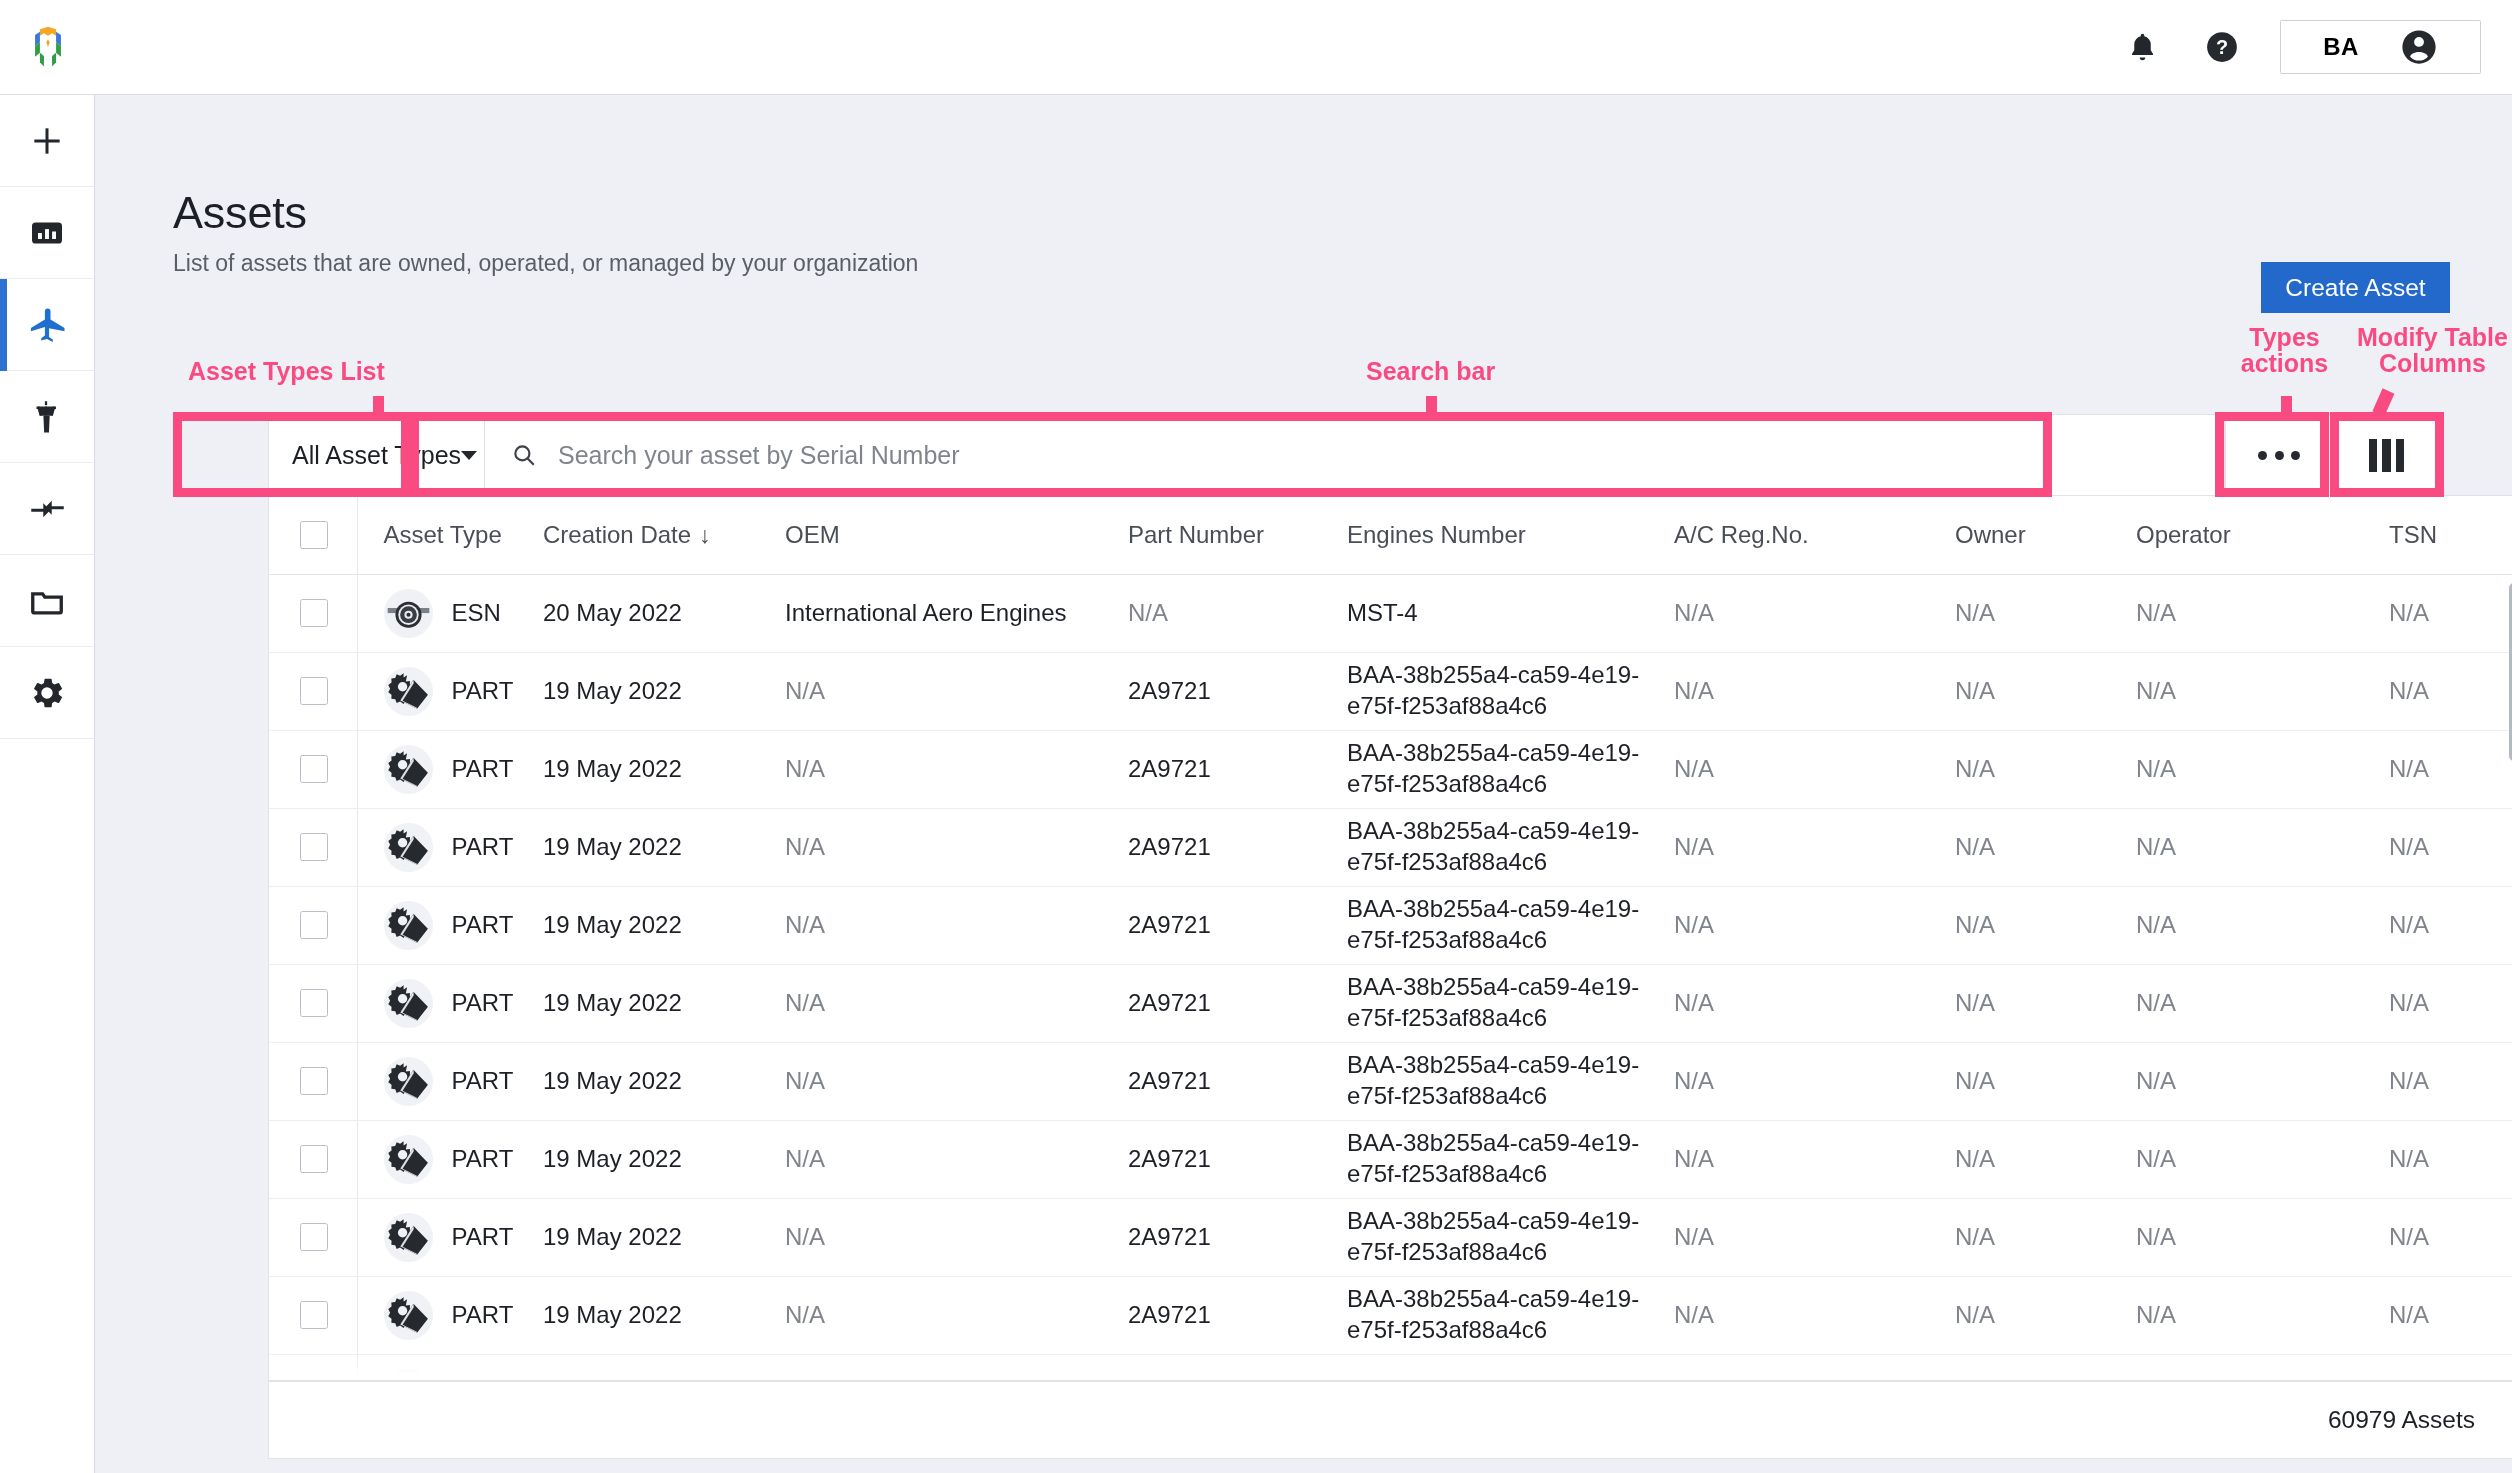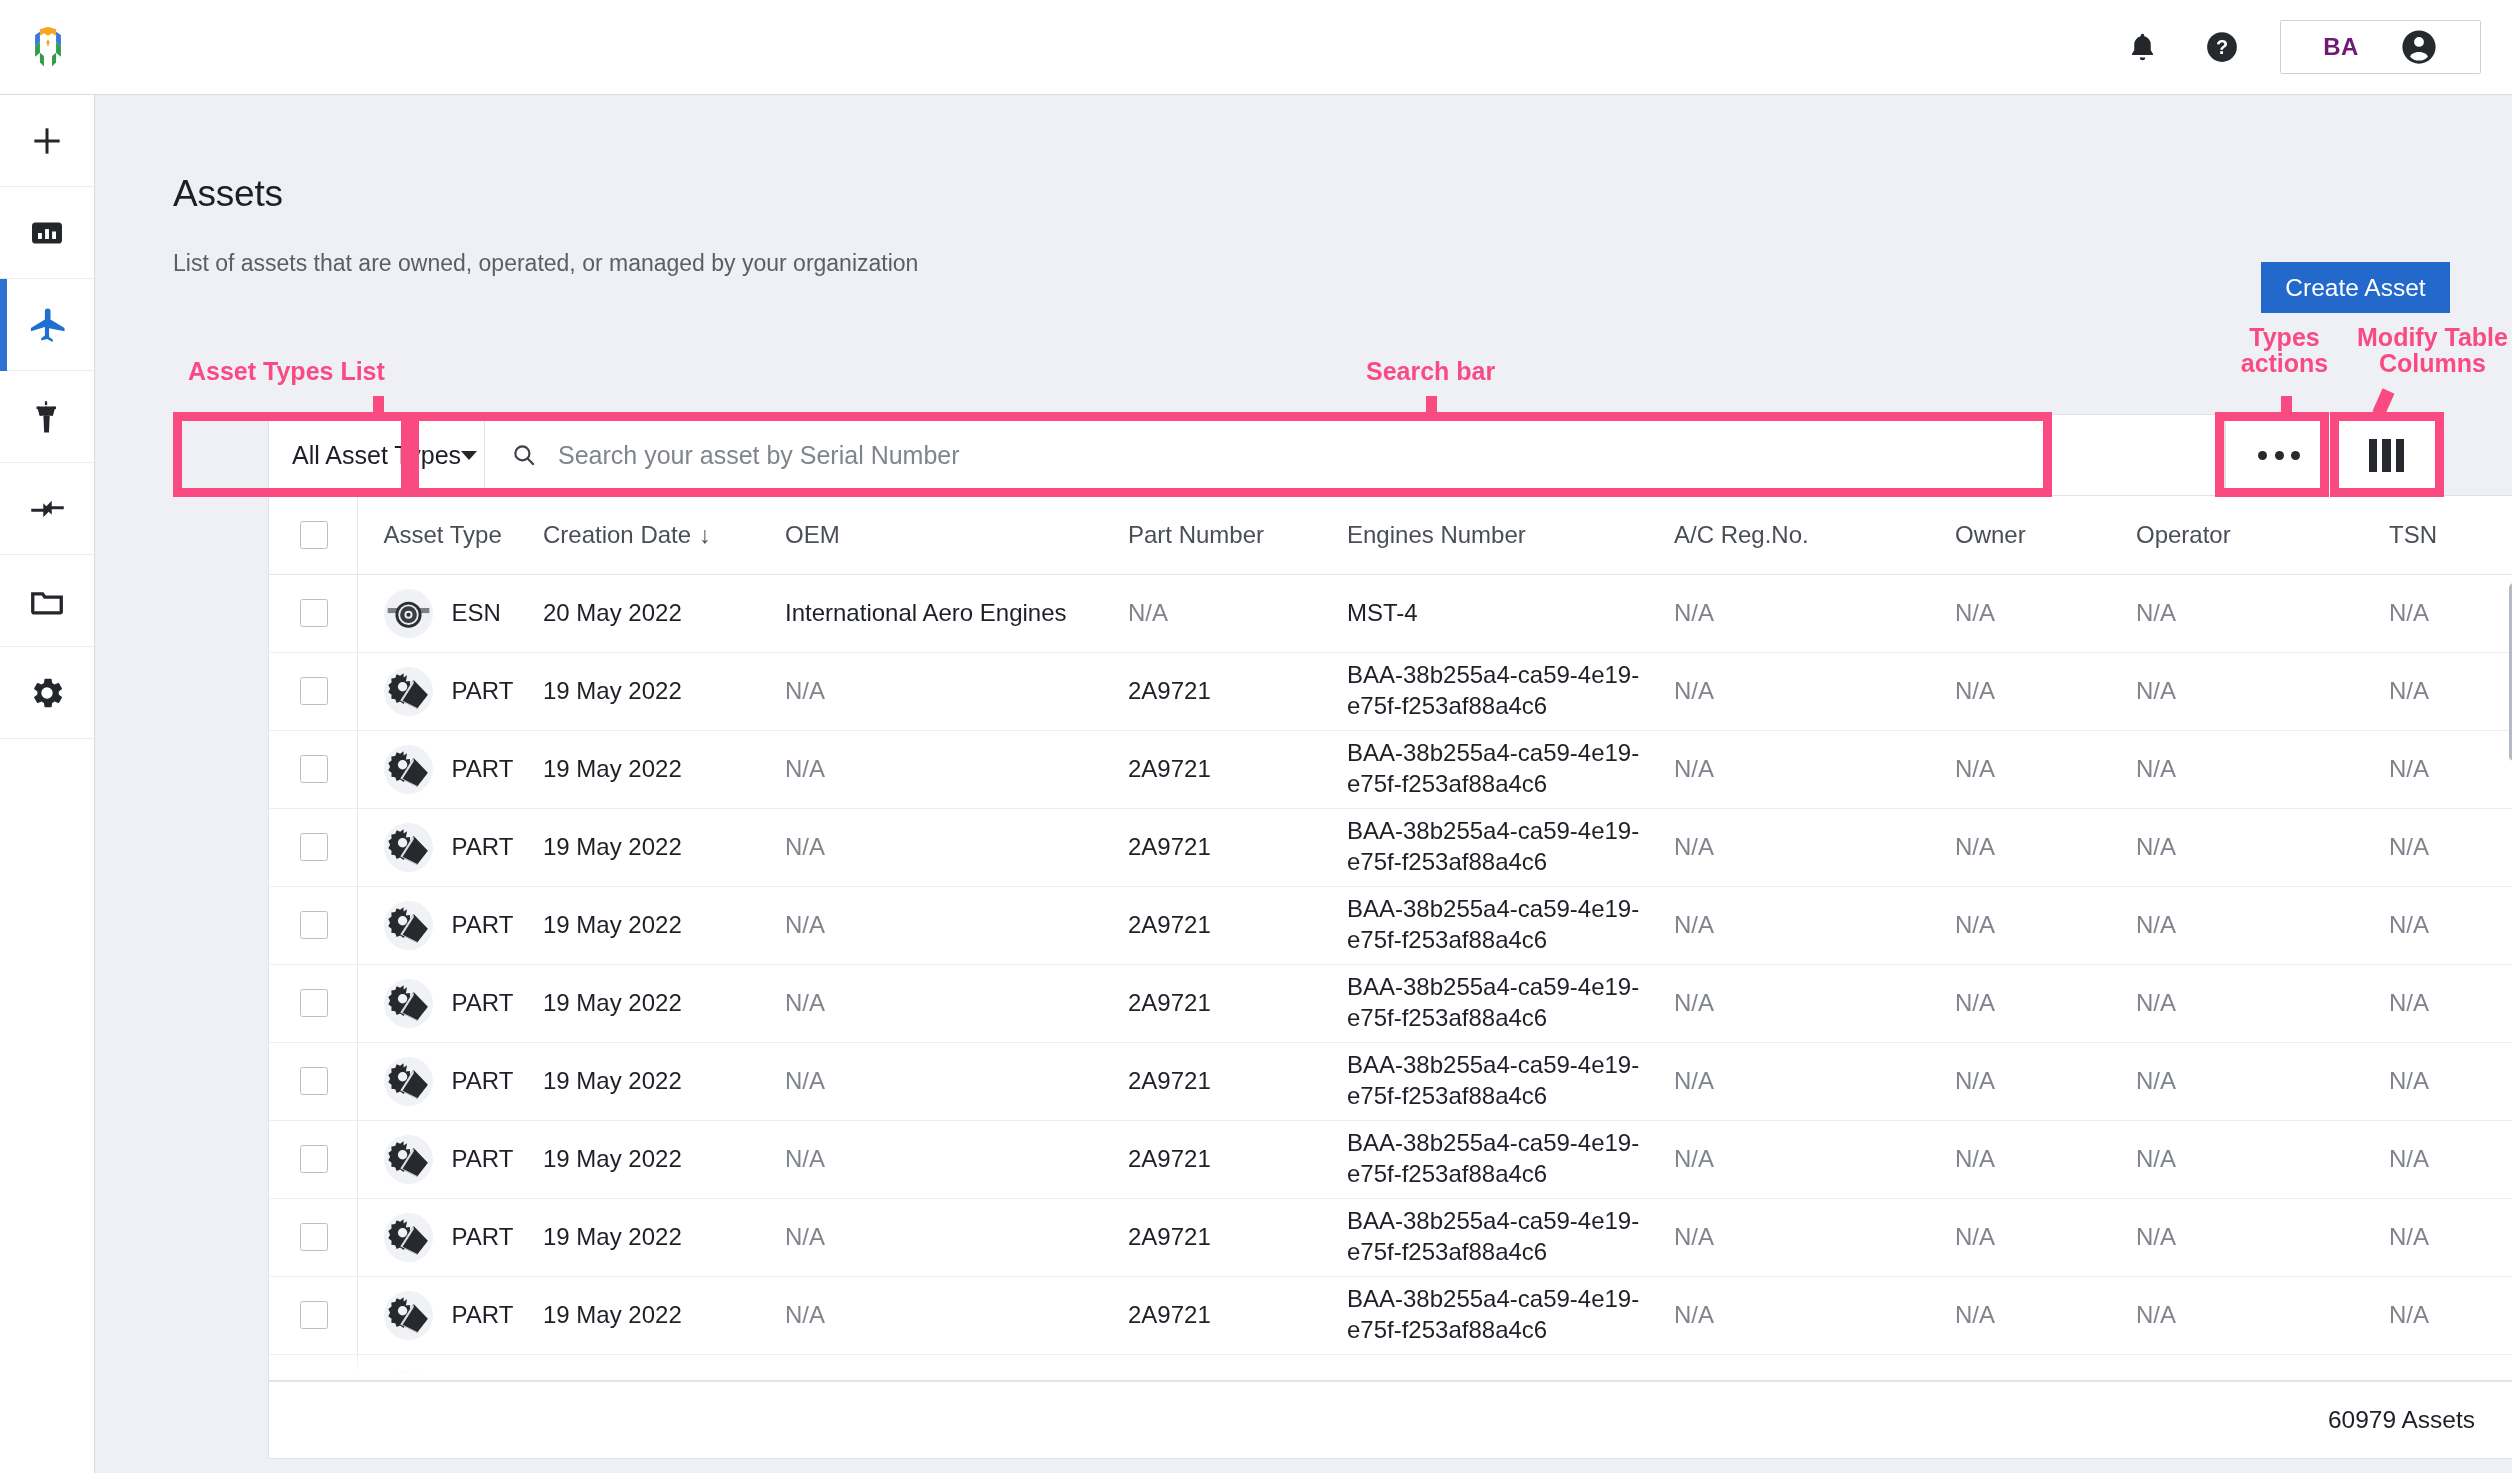"BA" .profile-initials { color: #701a75 -> #000000 }
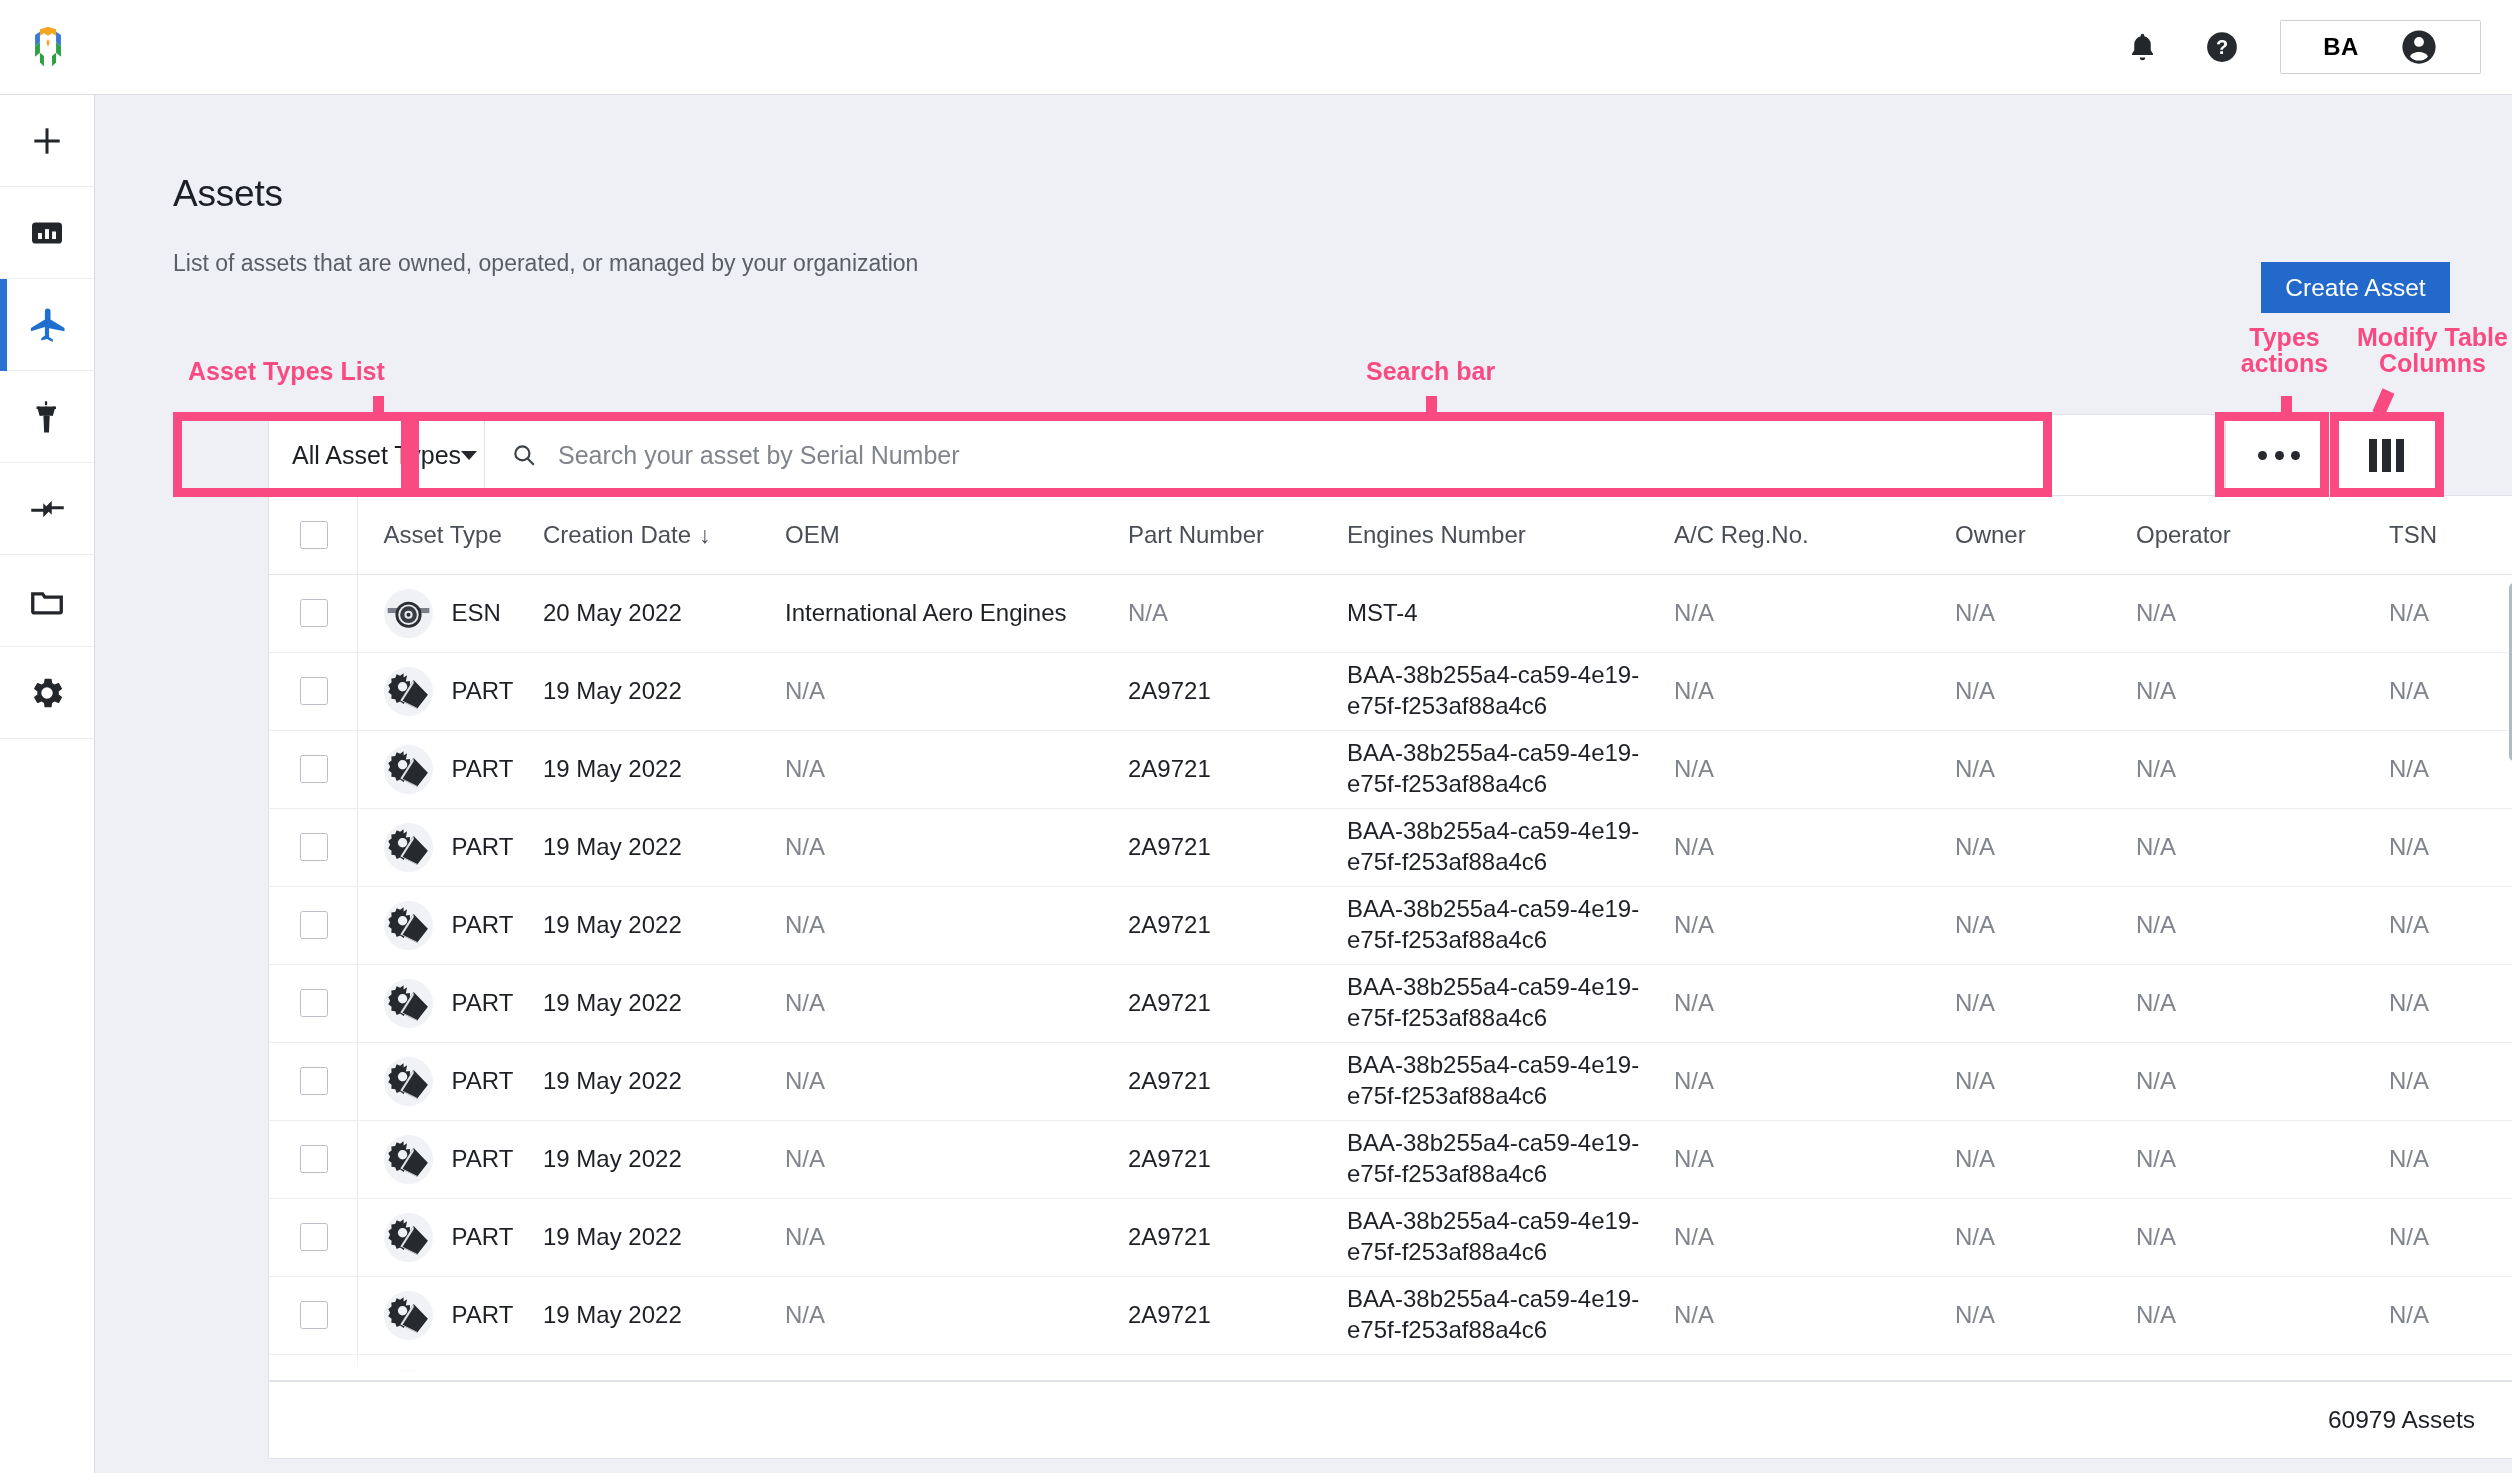"Assets" .page-title { font-size: 37px -> 45px; top: 78px -> 92px }
